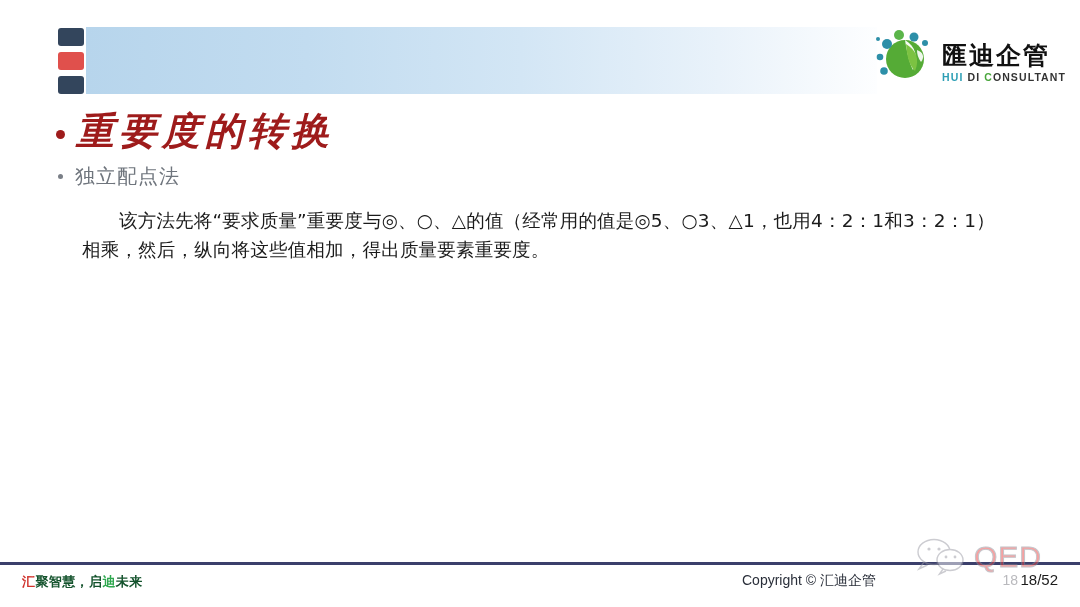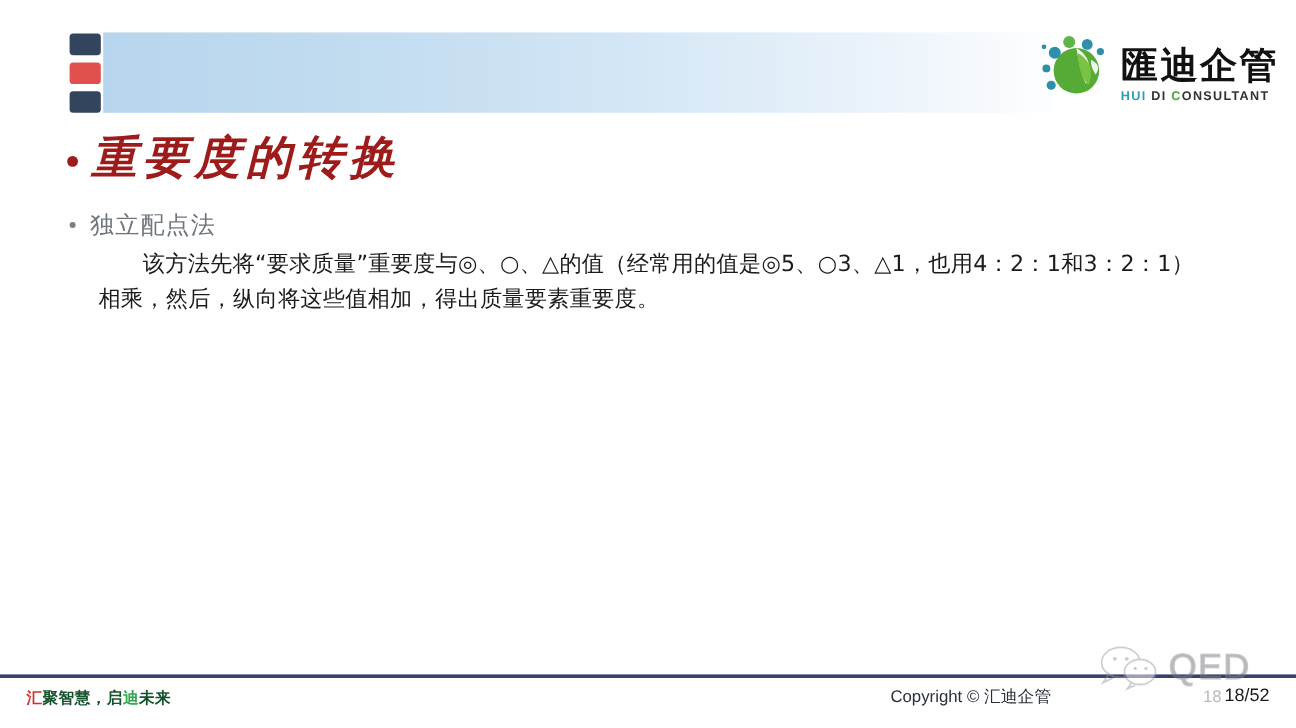"匯迪企管" .logo-cn { font-size: 31px -> 25px }
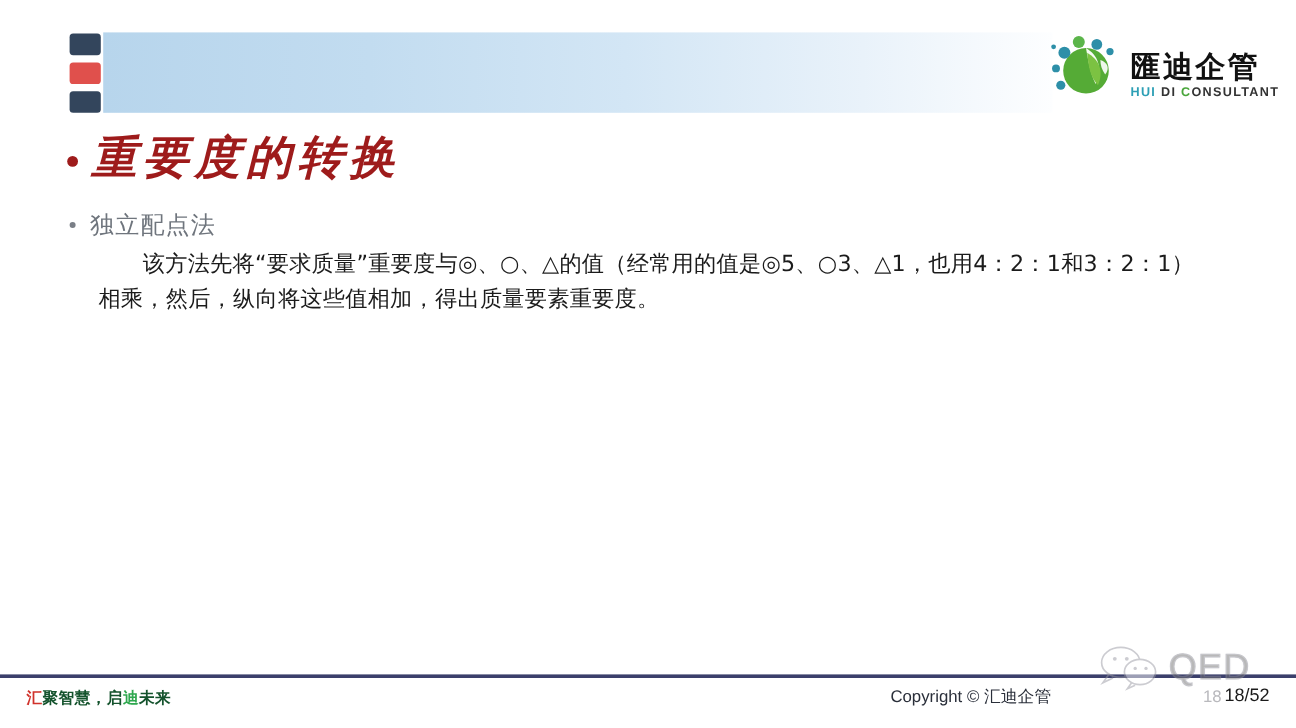"独立配点法" .subtitle-row { top: 174px -> 163px }
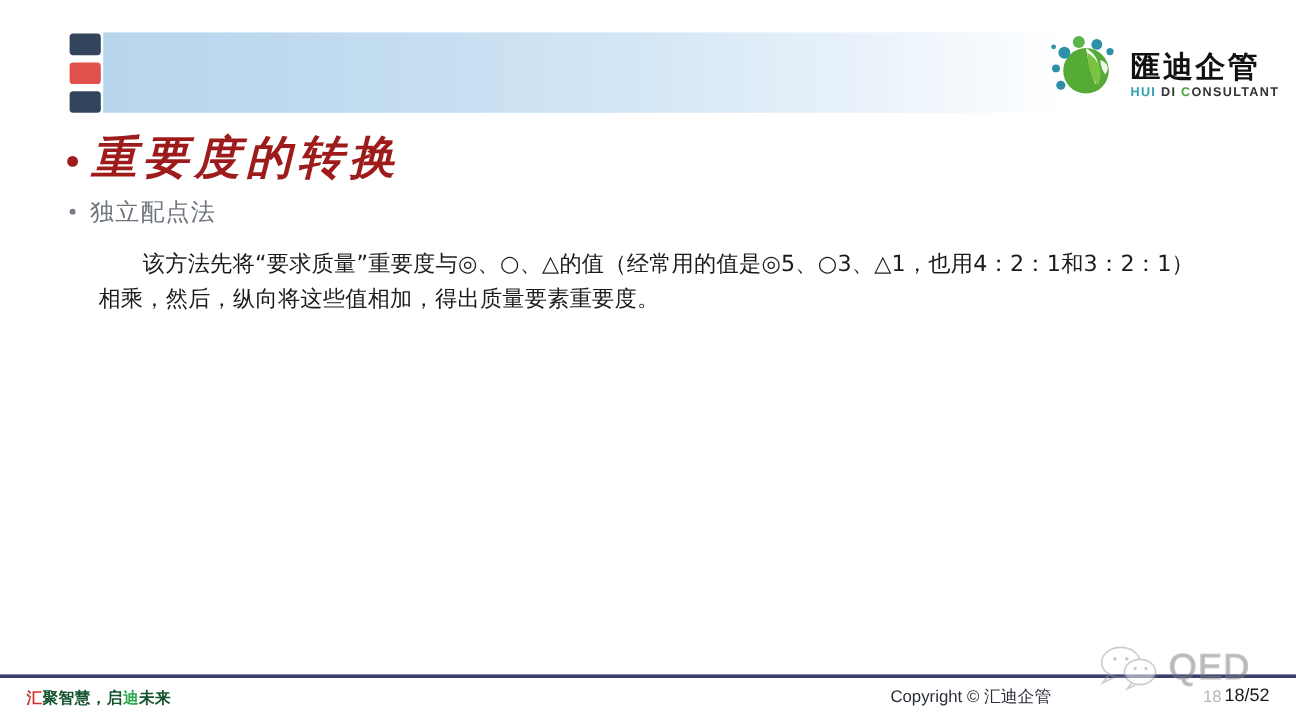"QED" .watermark .qed { color: #737373 -> #ef4444 }
